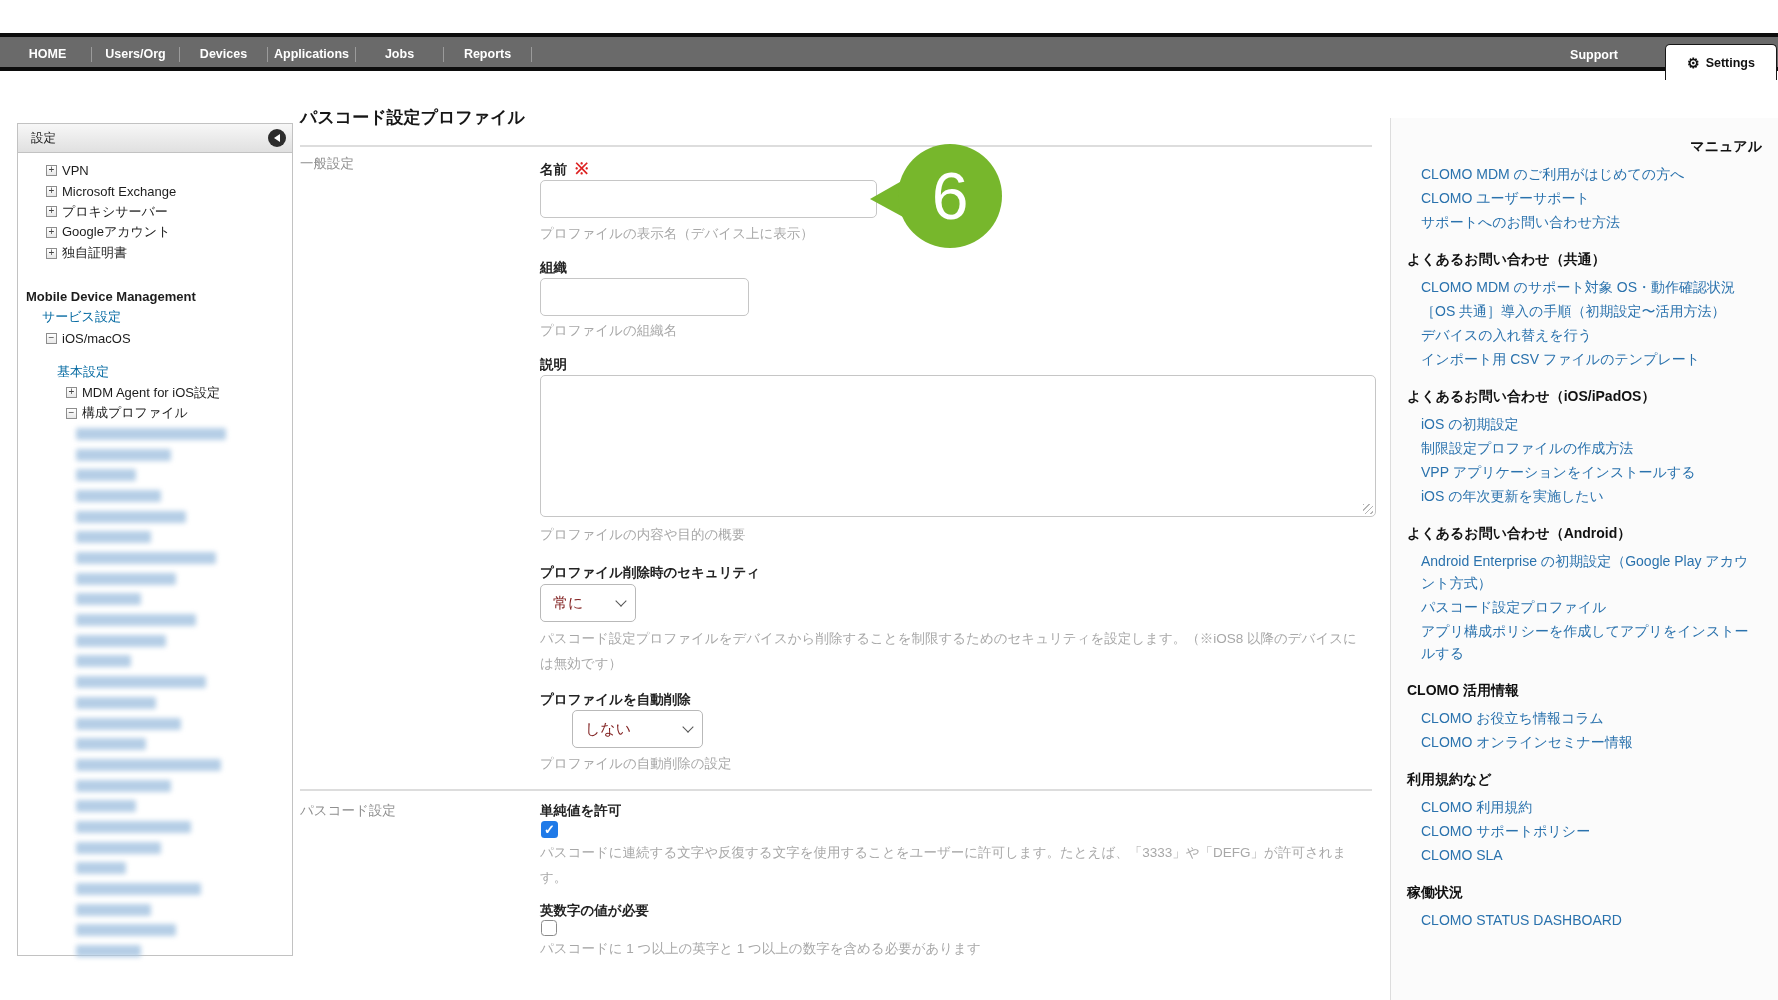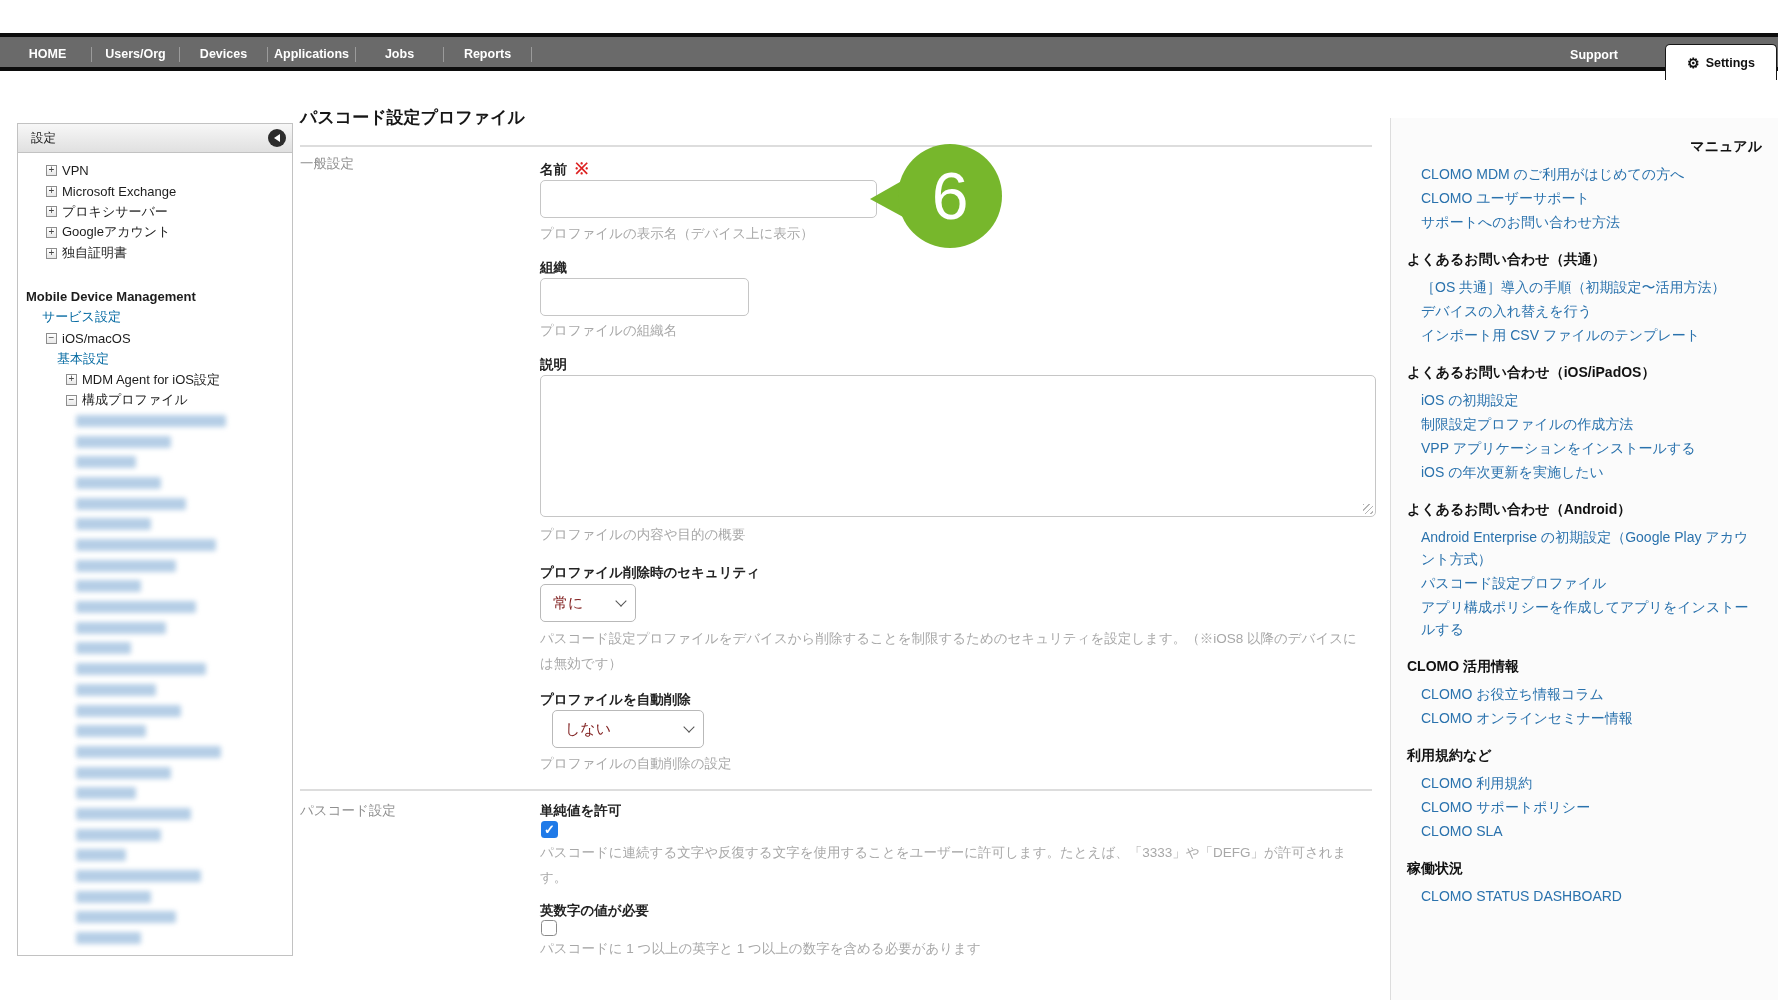"CLOMO MDM のサポート対象 OS・動作確認状況" a.rp-link { html: none -> <a>CLOMO MDM のサポート対象 OS・動作確認状況</a> }
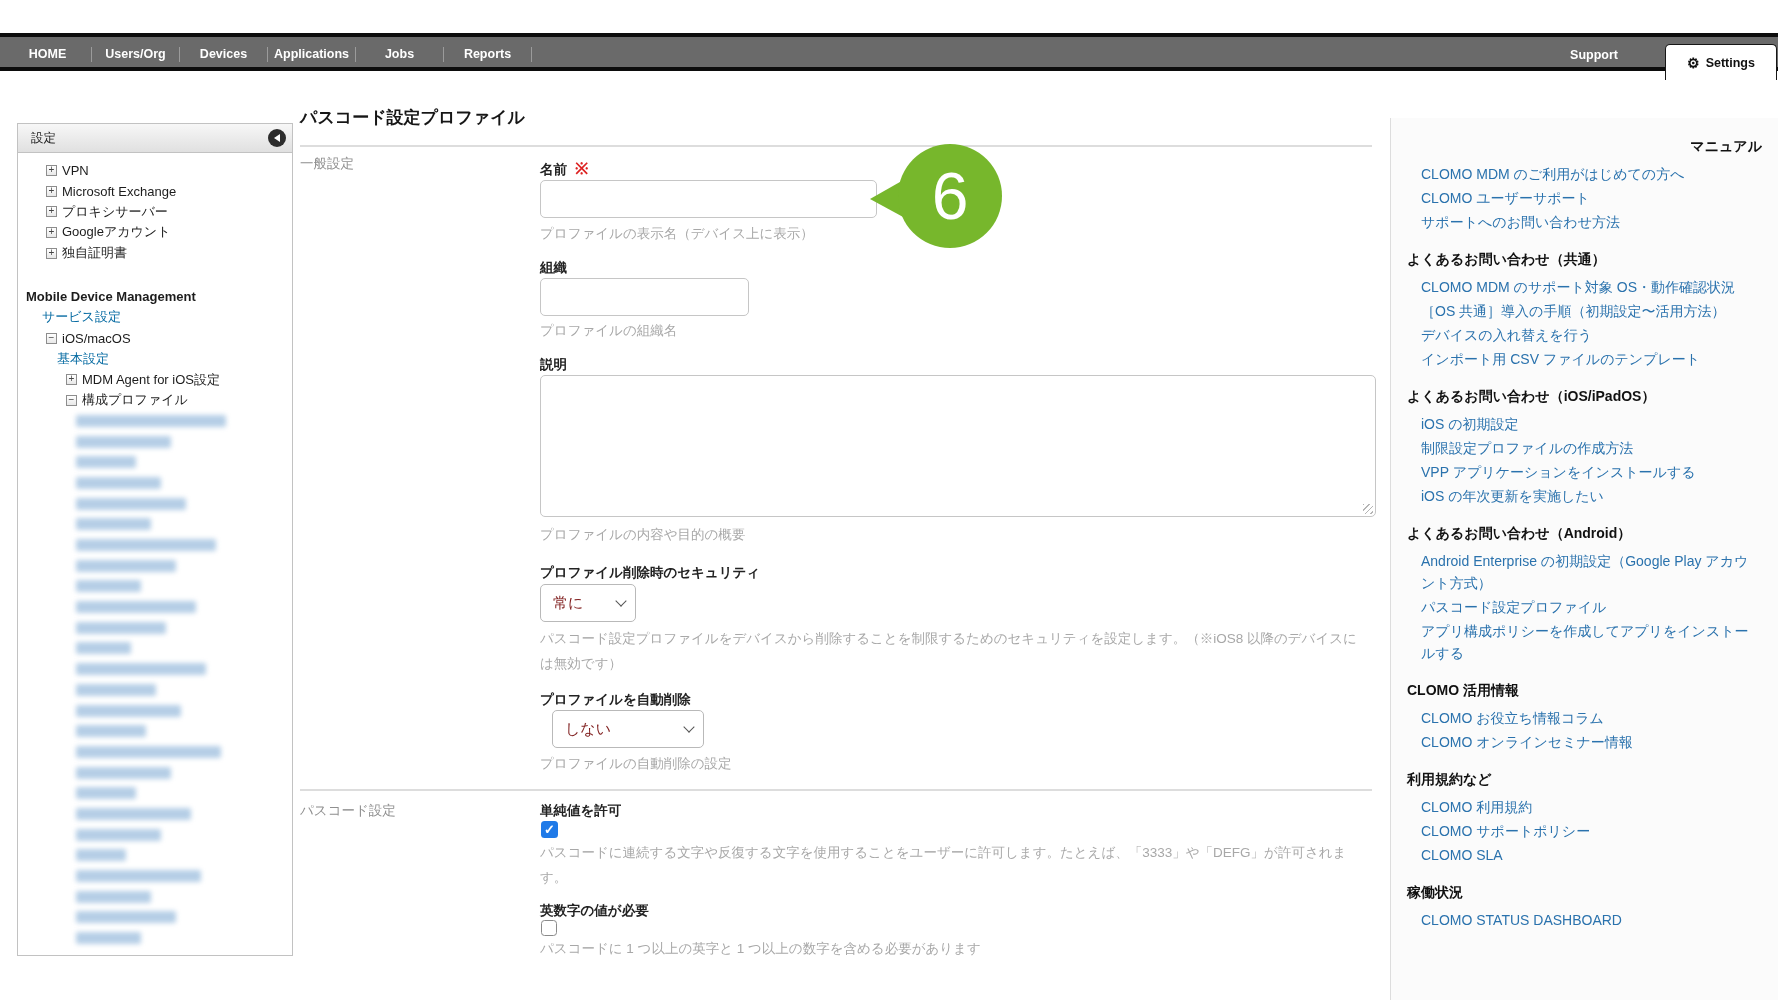"基本設定" .tree-row.lv2 { margin-top: none -> 13px }
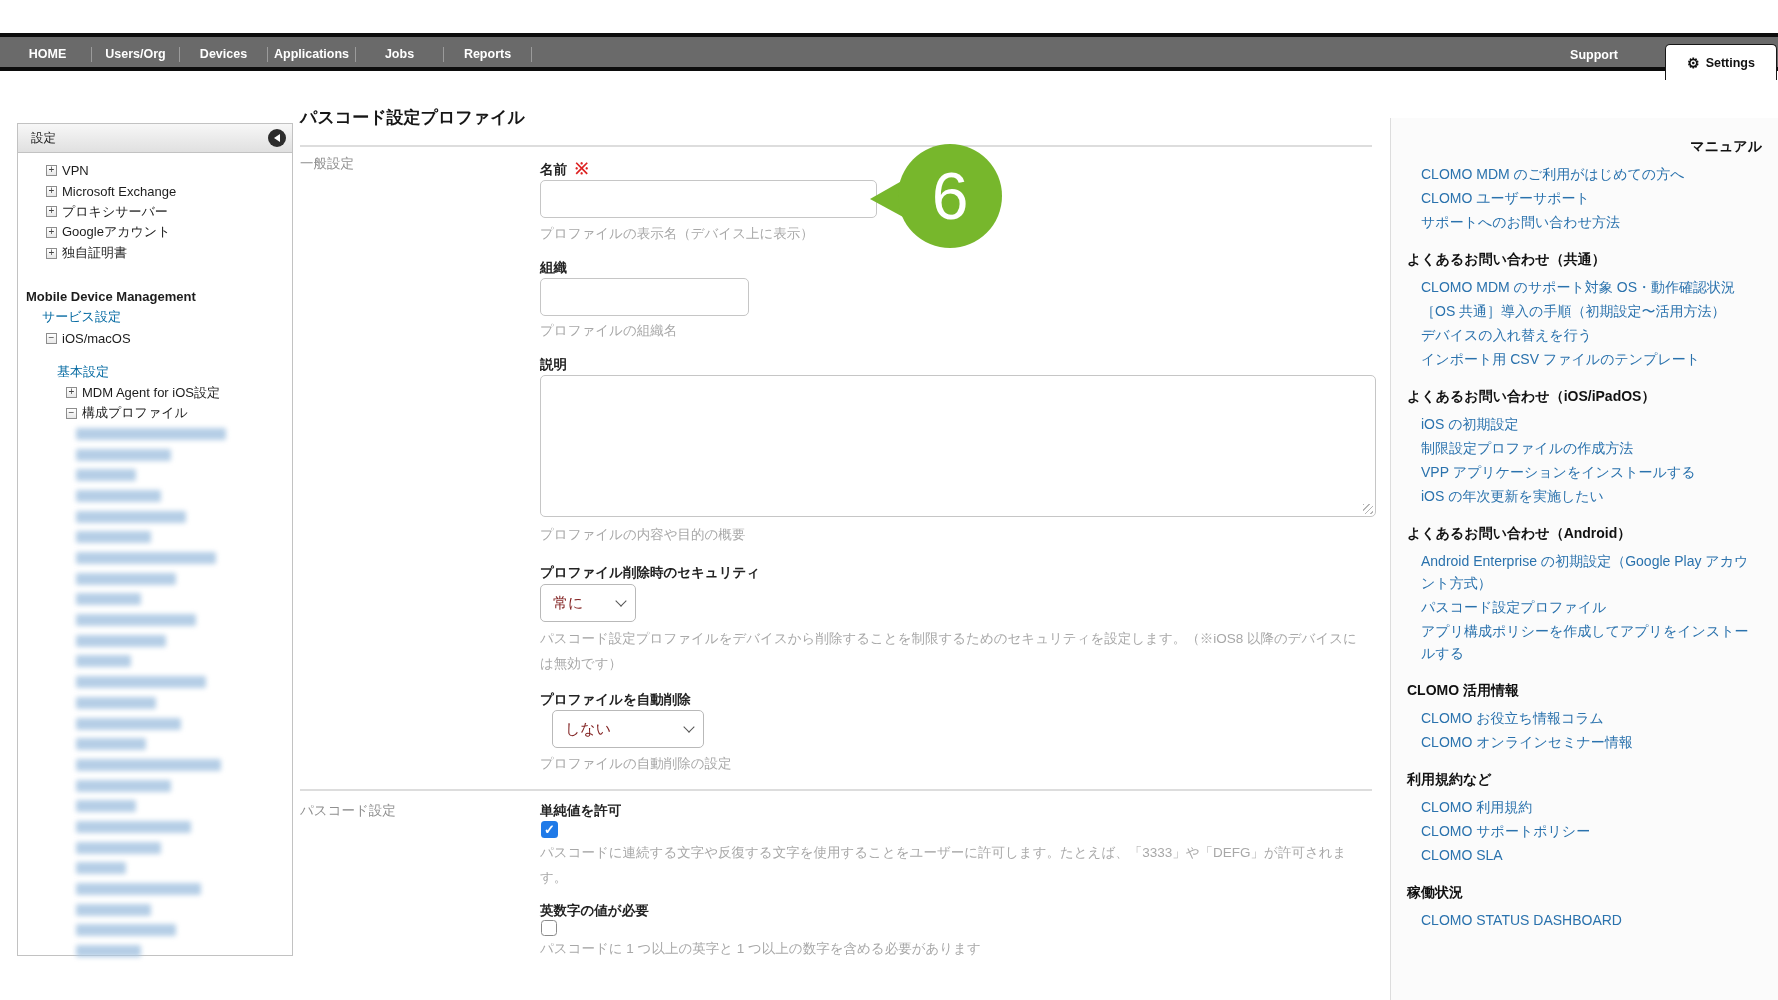"しない" div.abs { left: 552px -> 572px; width: 152px -> 131px }
